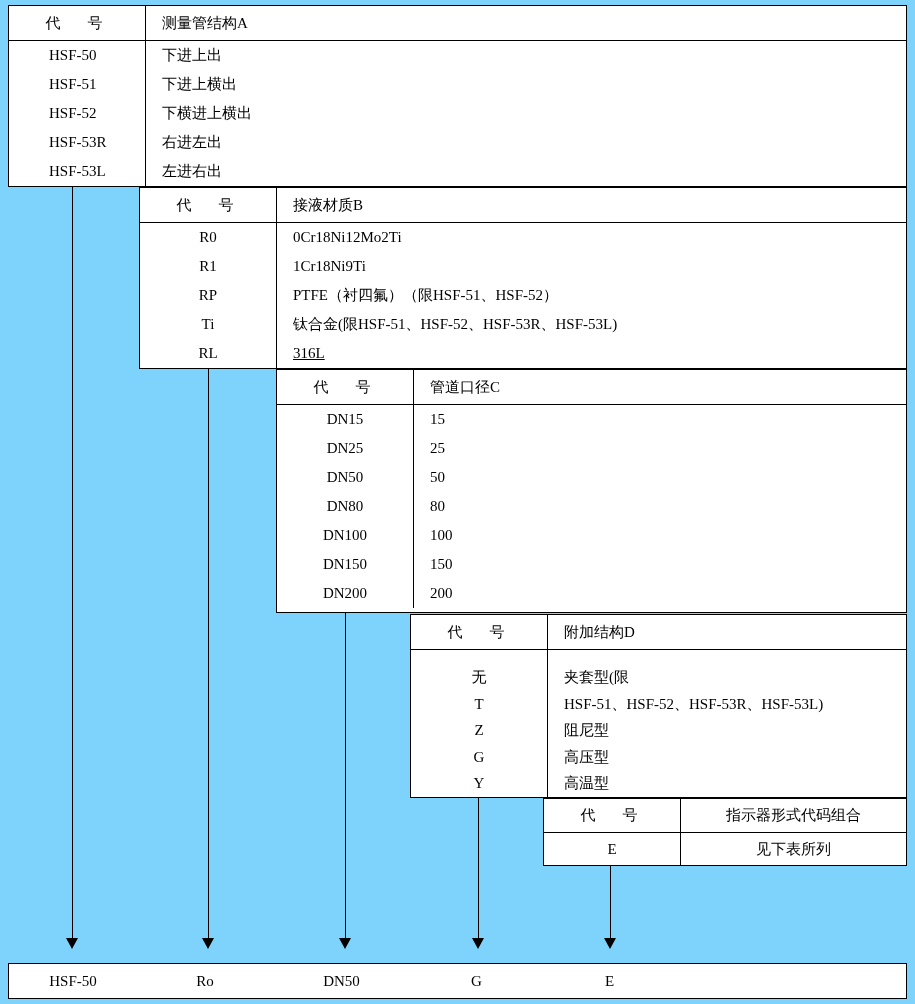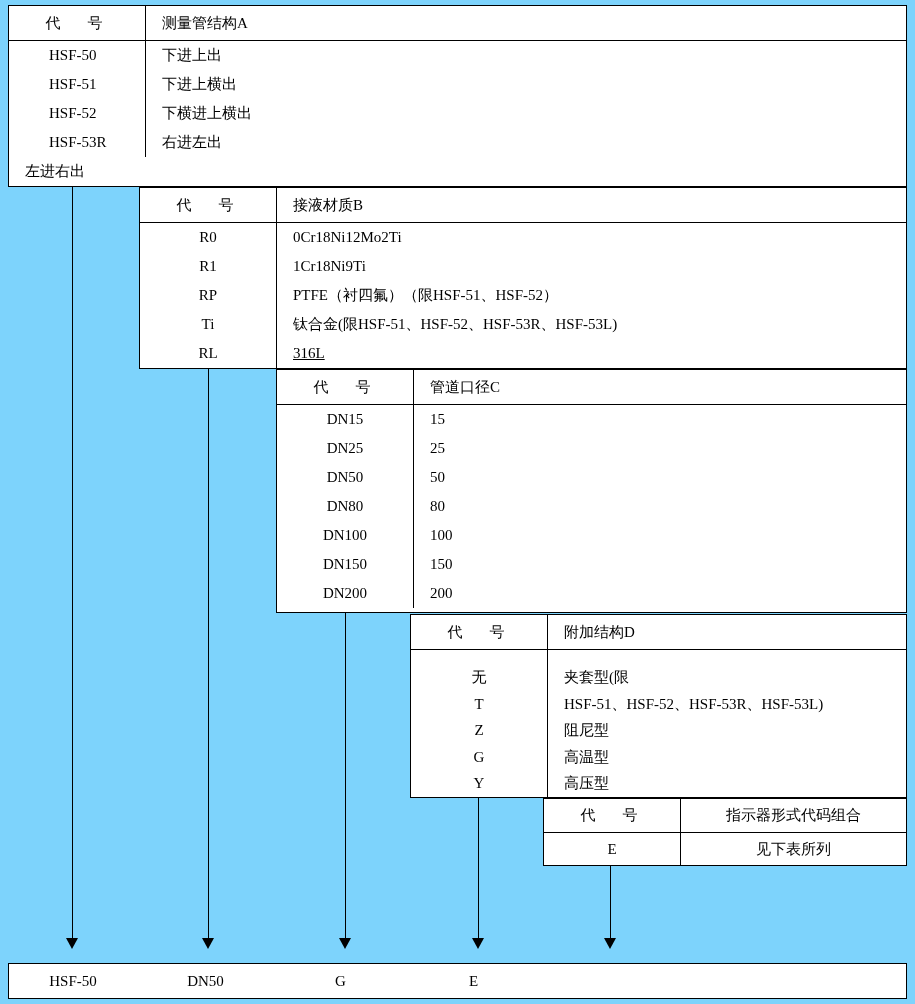"HSF-53L" div.cell-code { html: none -> <div>HSF-53L</div> }
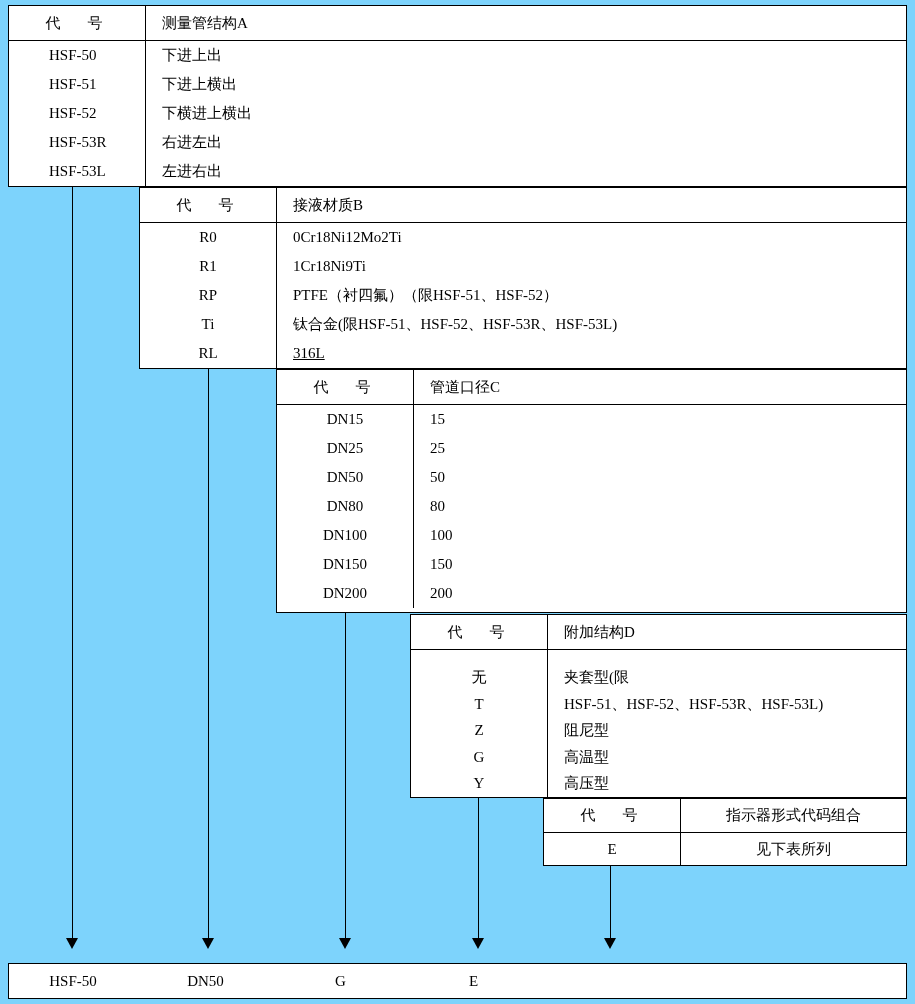"高温型" div.cell-desc { order: before "高压型" -> after "高压型" }
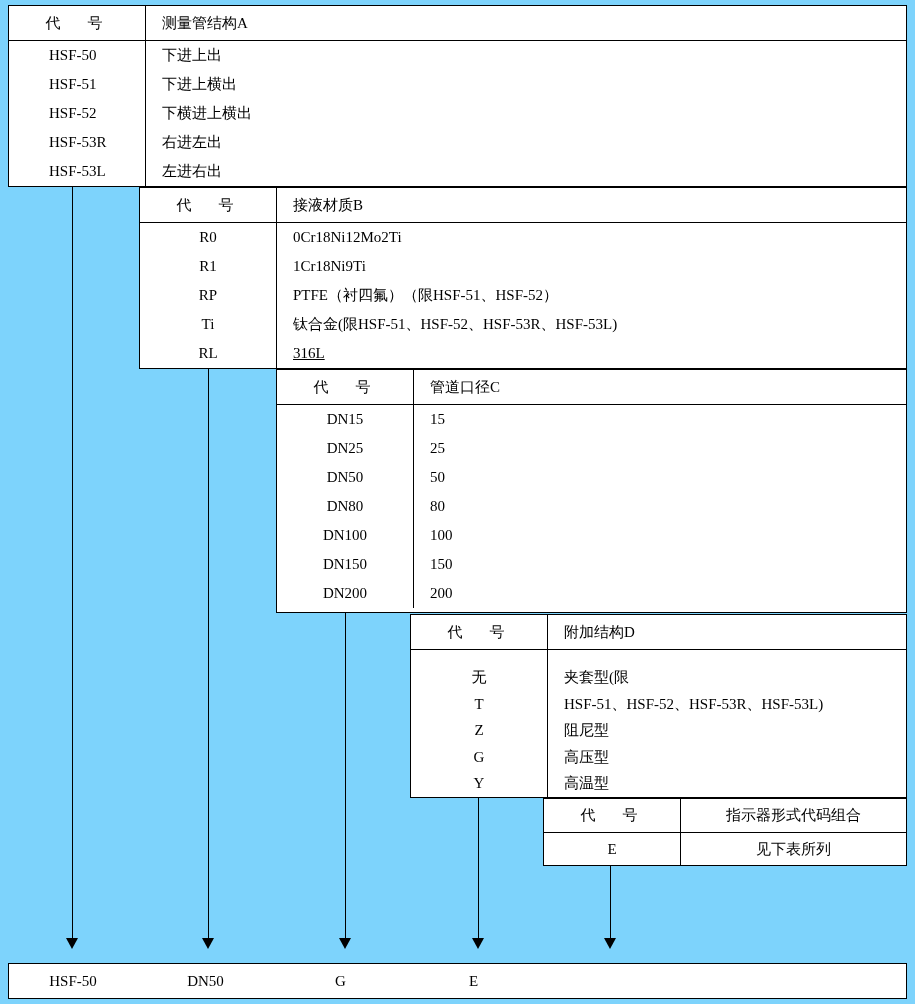"Ro" div.cell-desc { html: none -> <div>Ro</div> }
